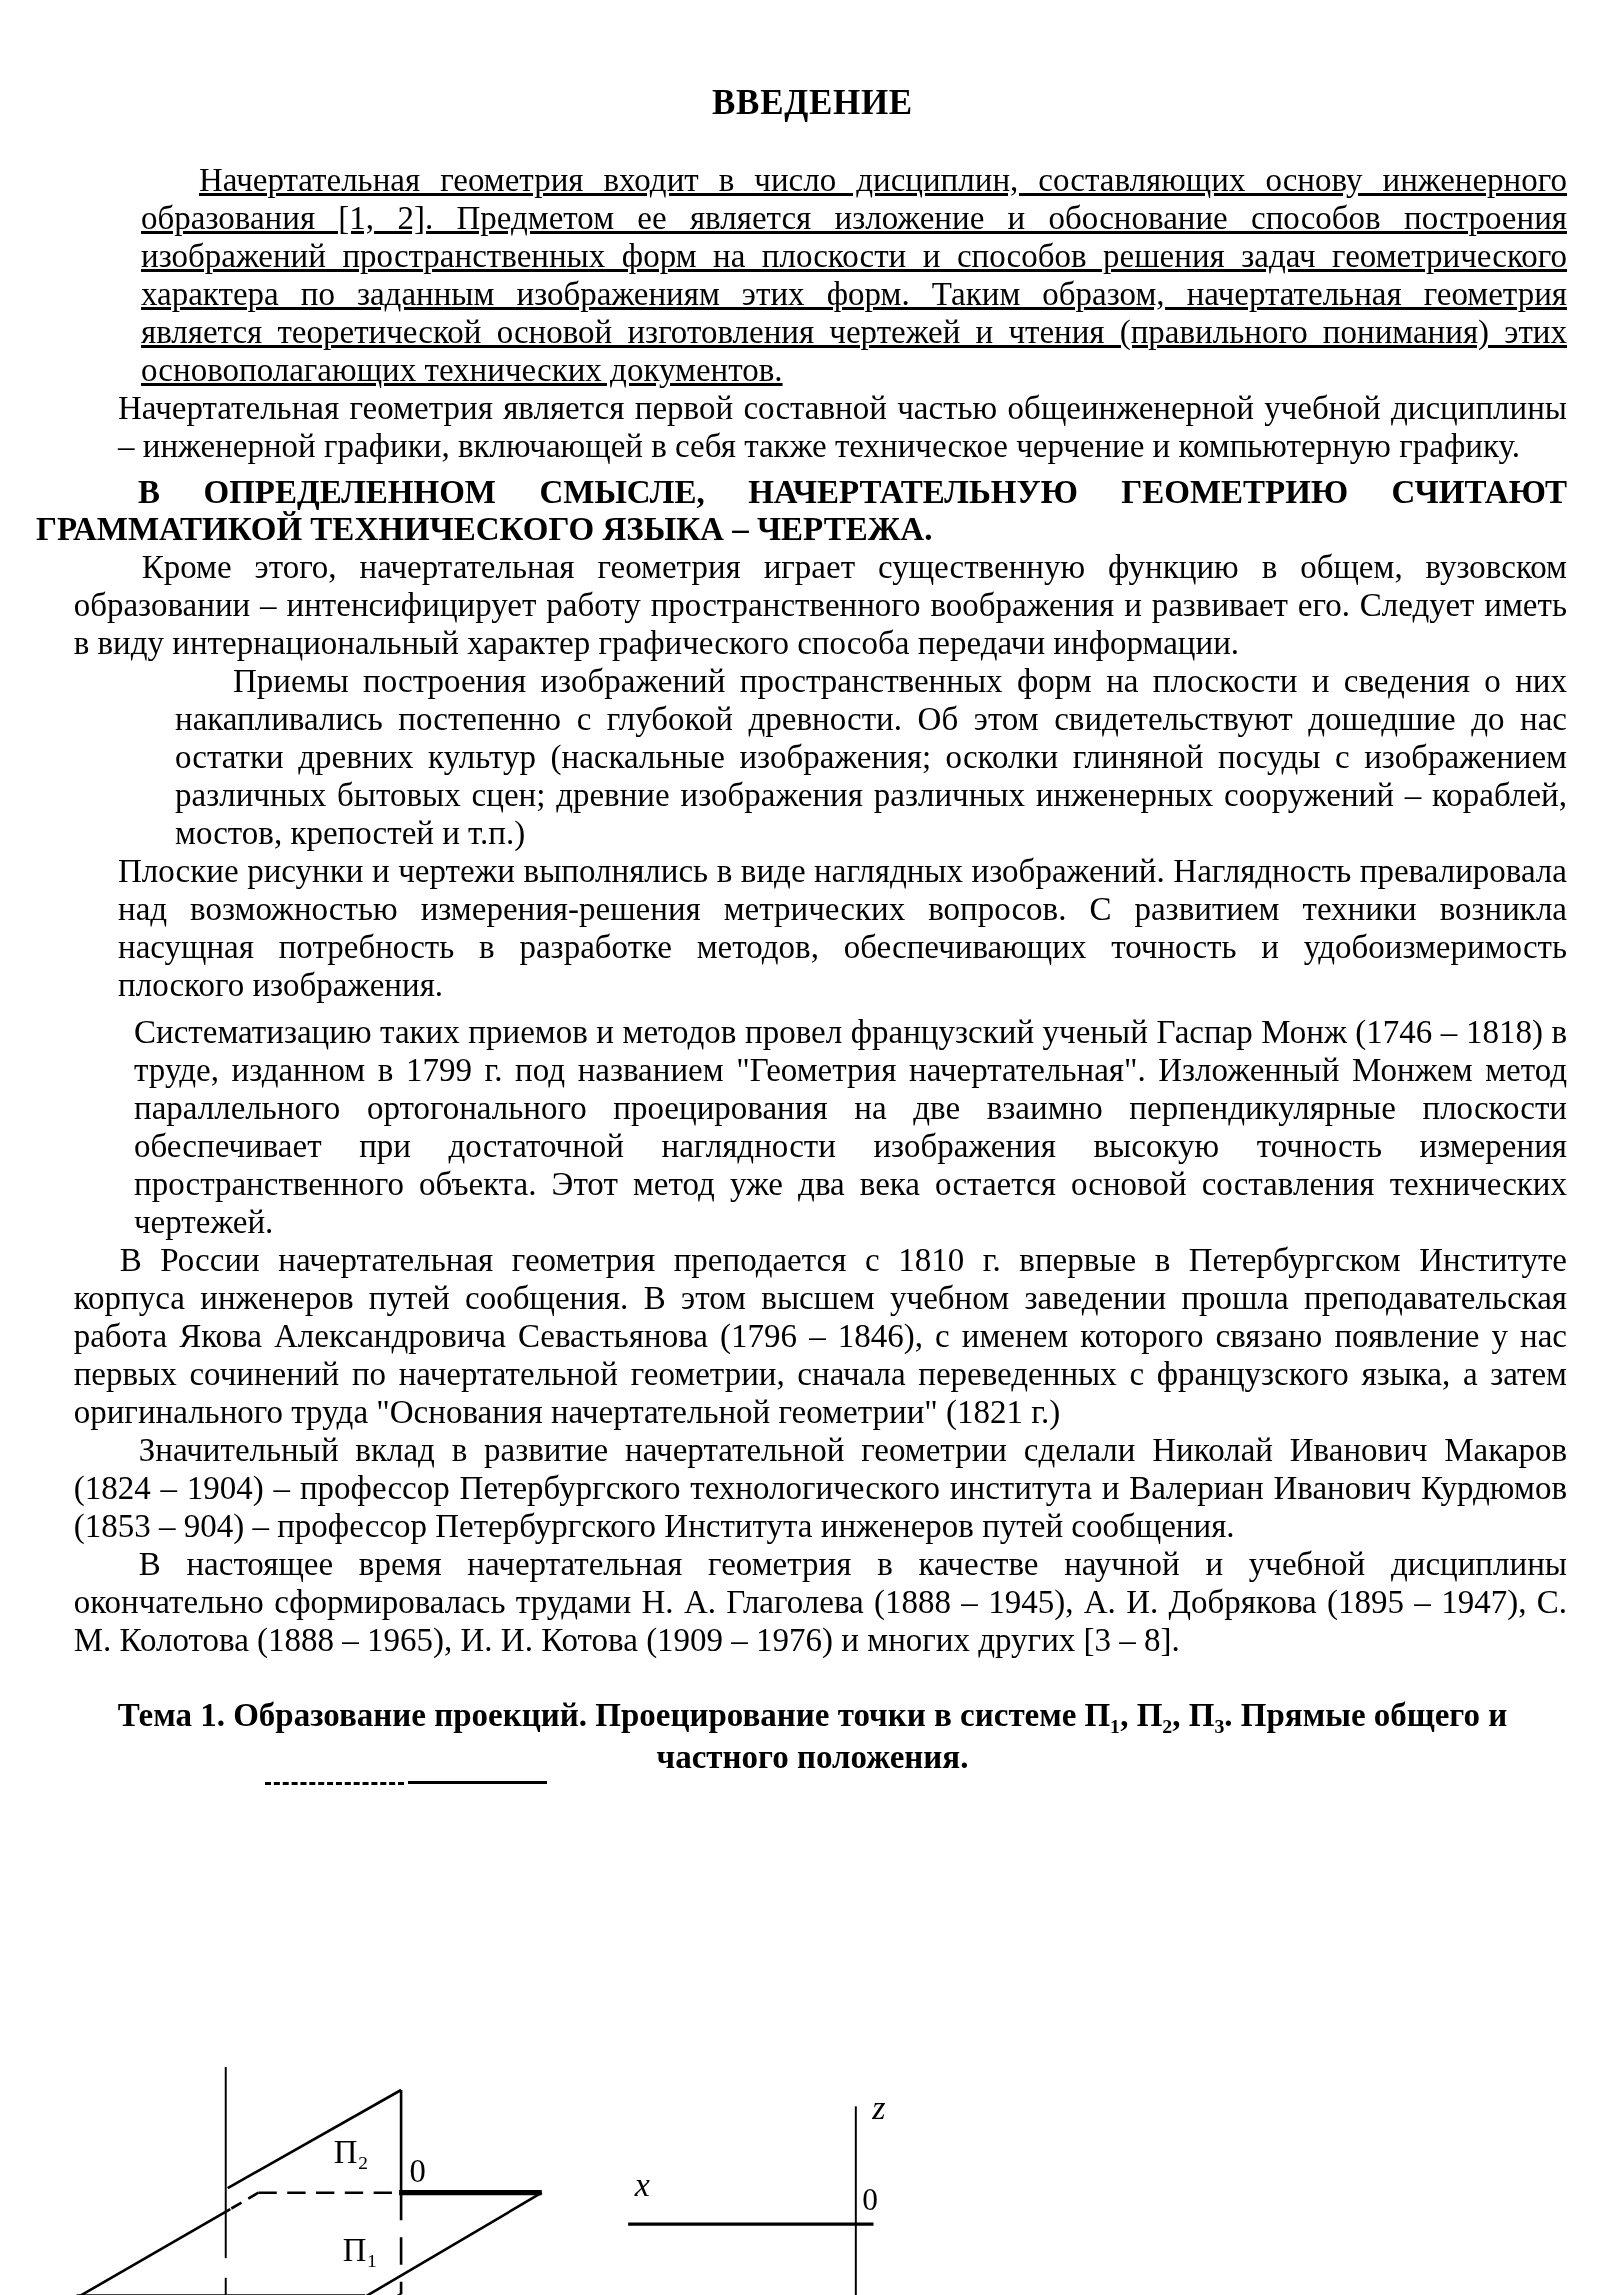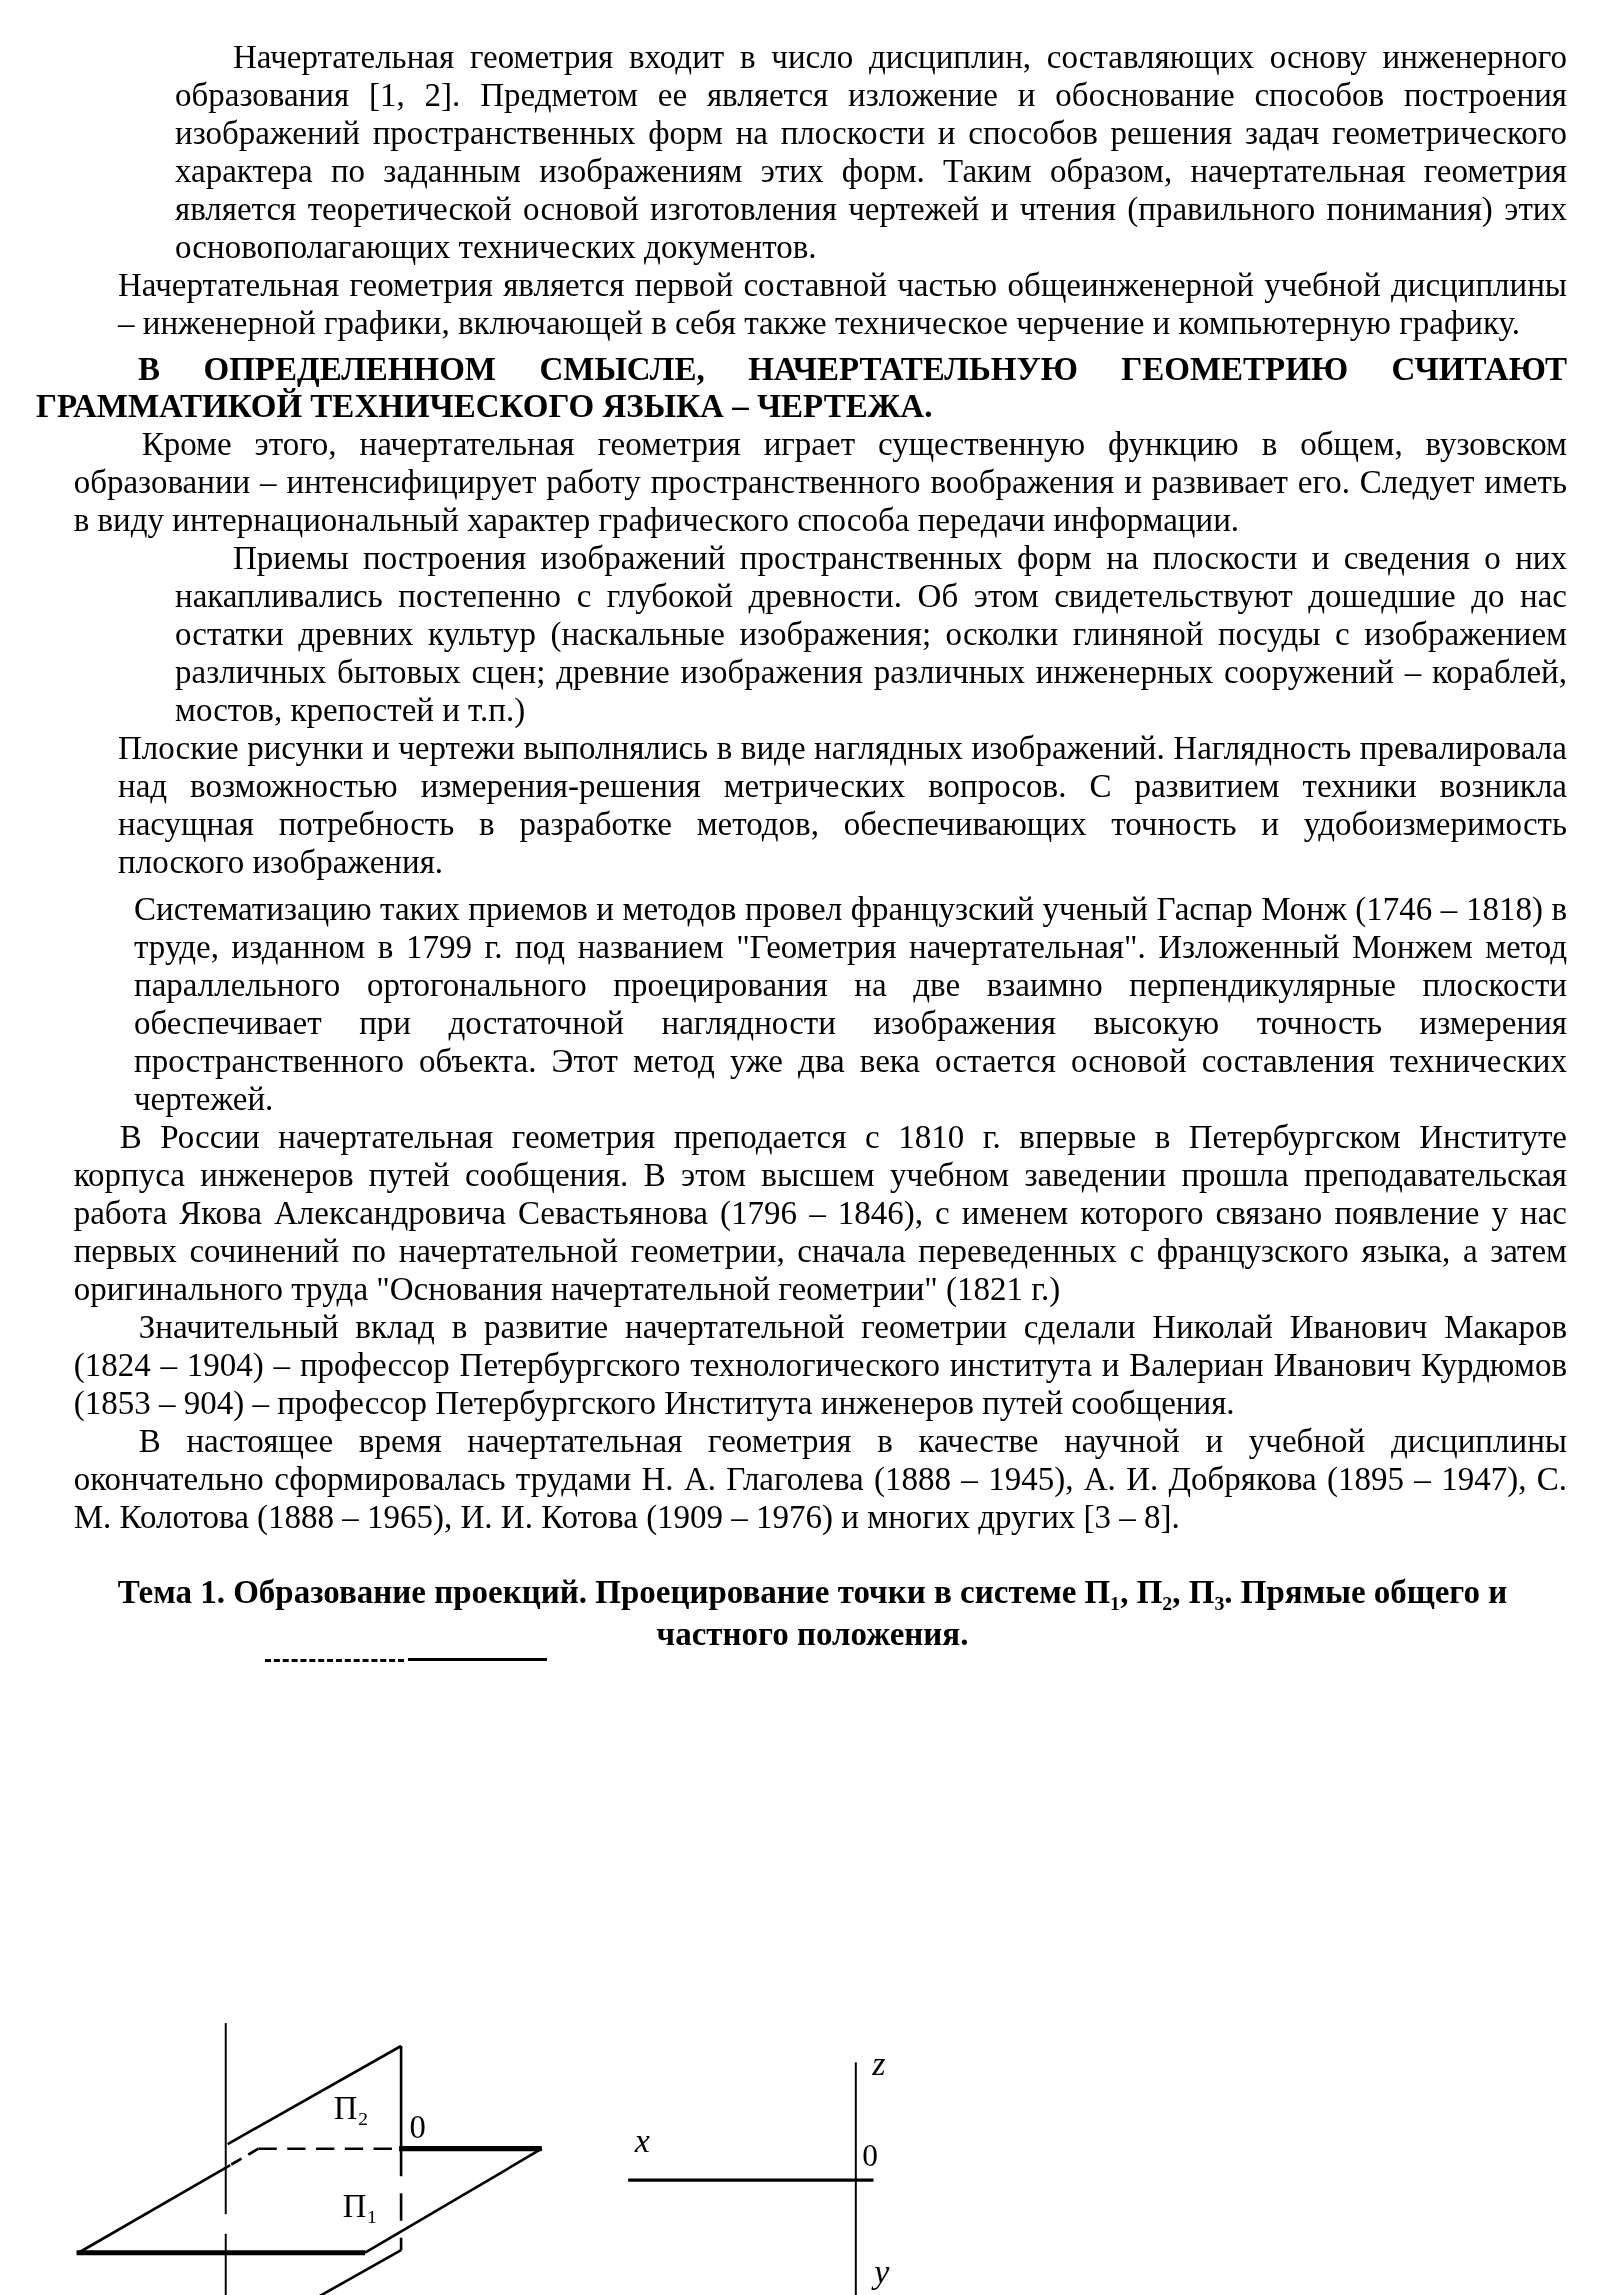"ВВЕДЕНИЕ" div.page-title { html: none -> <div>ВВЕДЕНИЕ</div> }
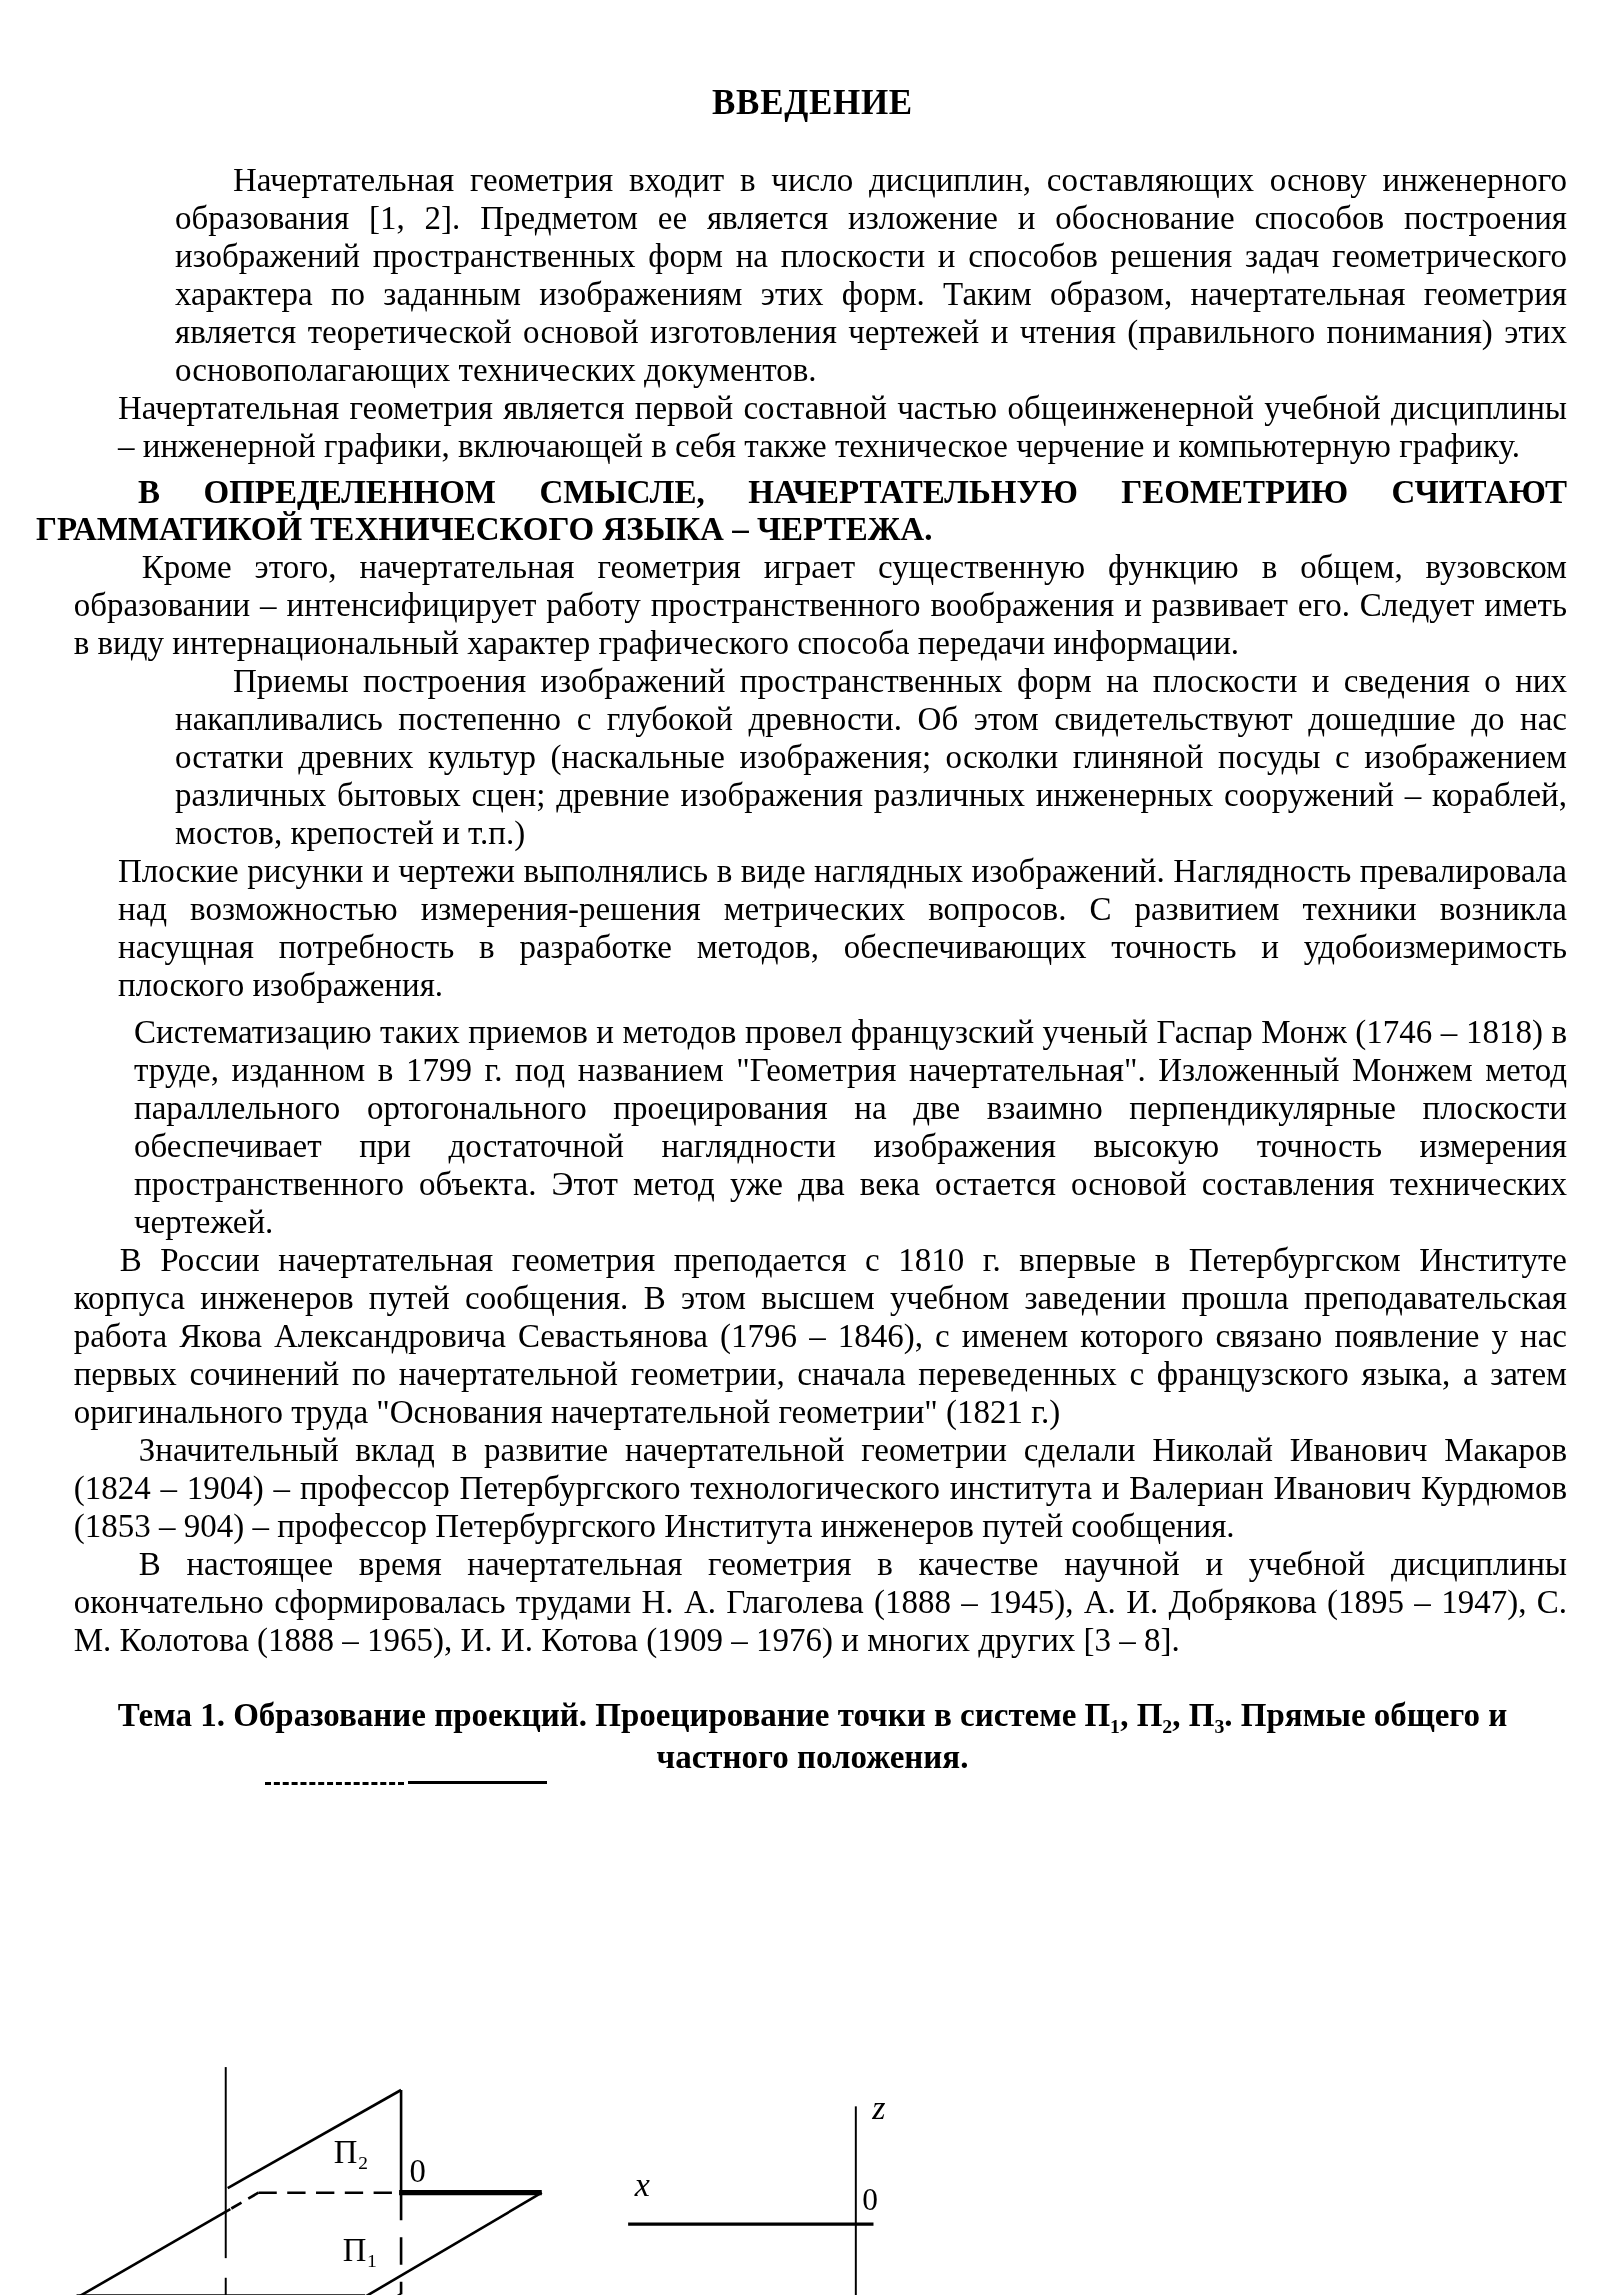"Начертательная геометрия входит в число" .p-intro { margin-left: 117px -> 83px; text-decoration: none -> underline }
